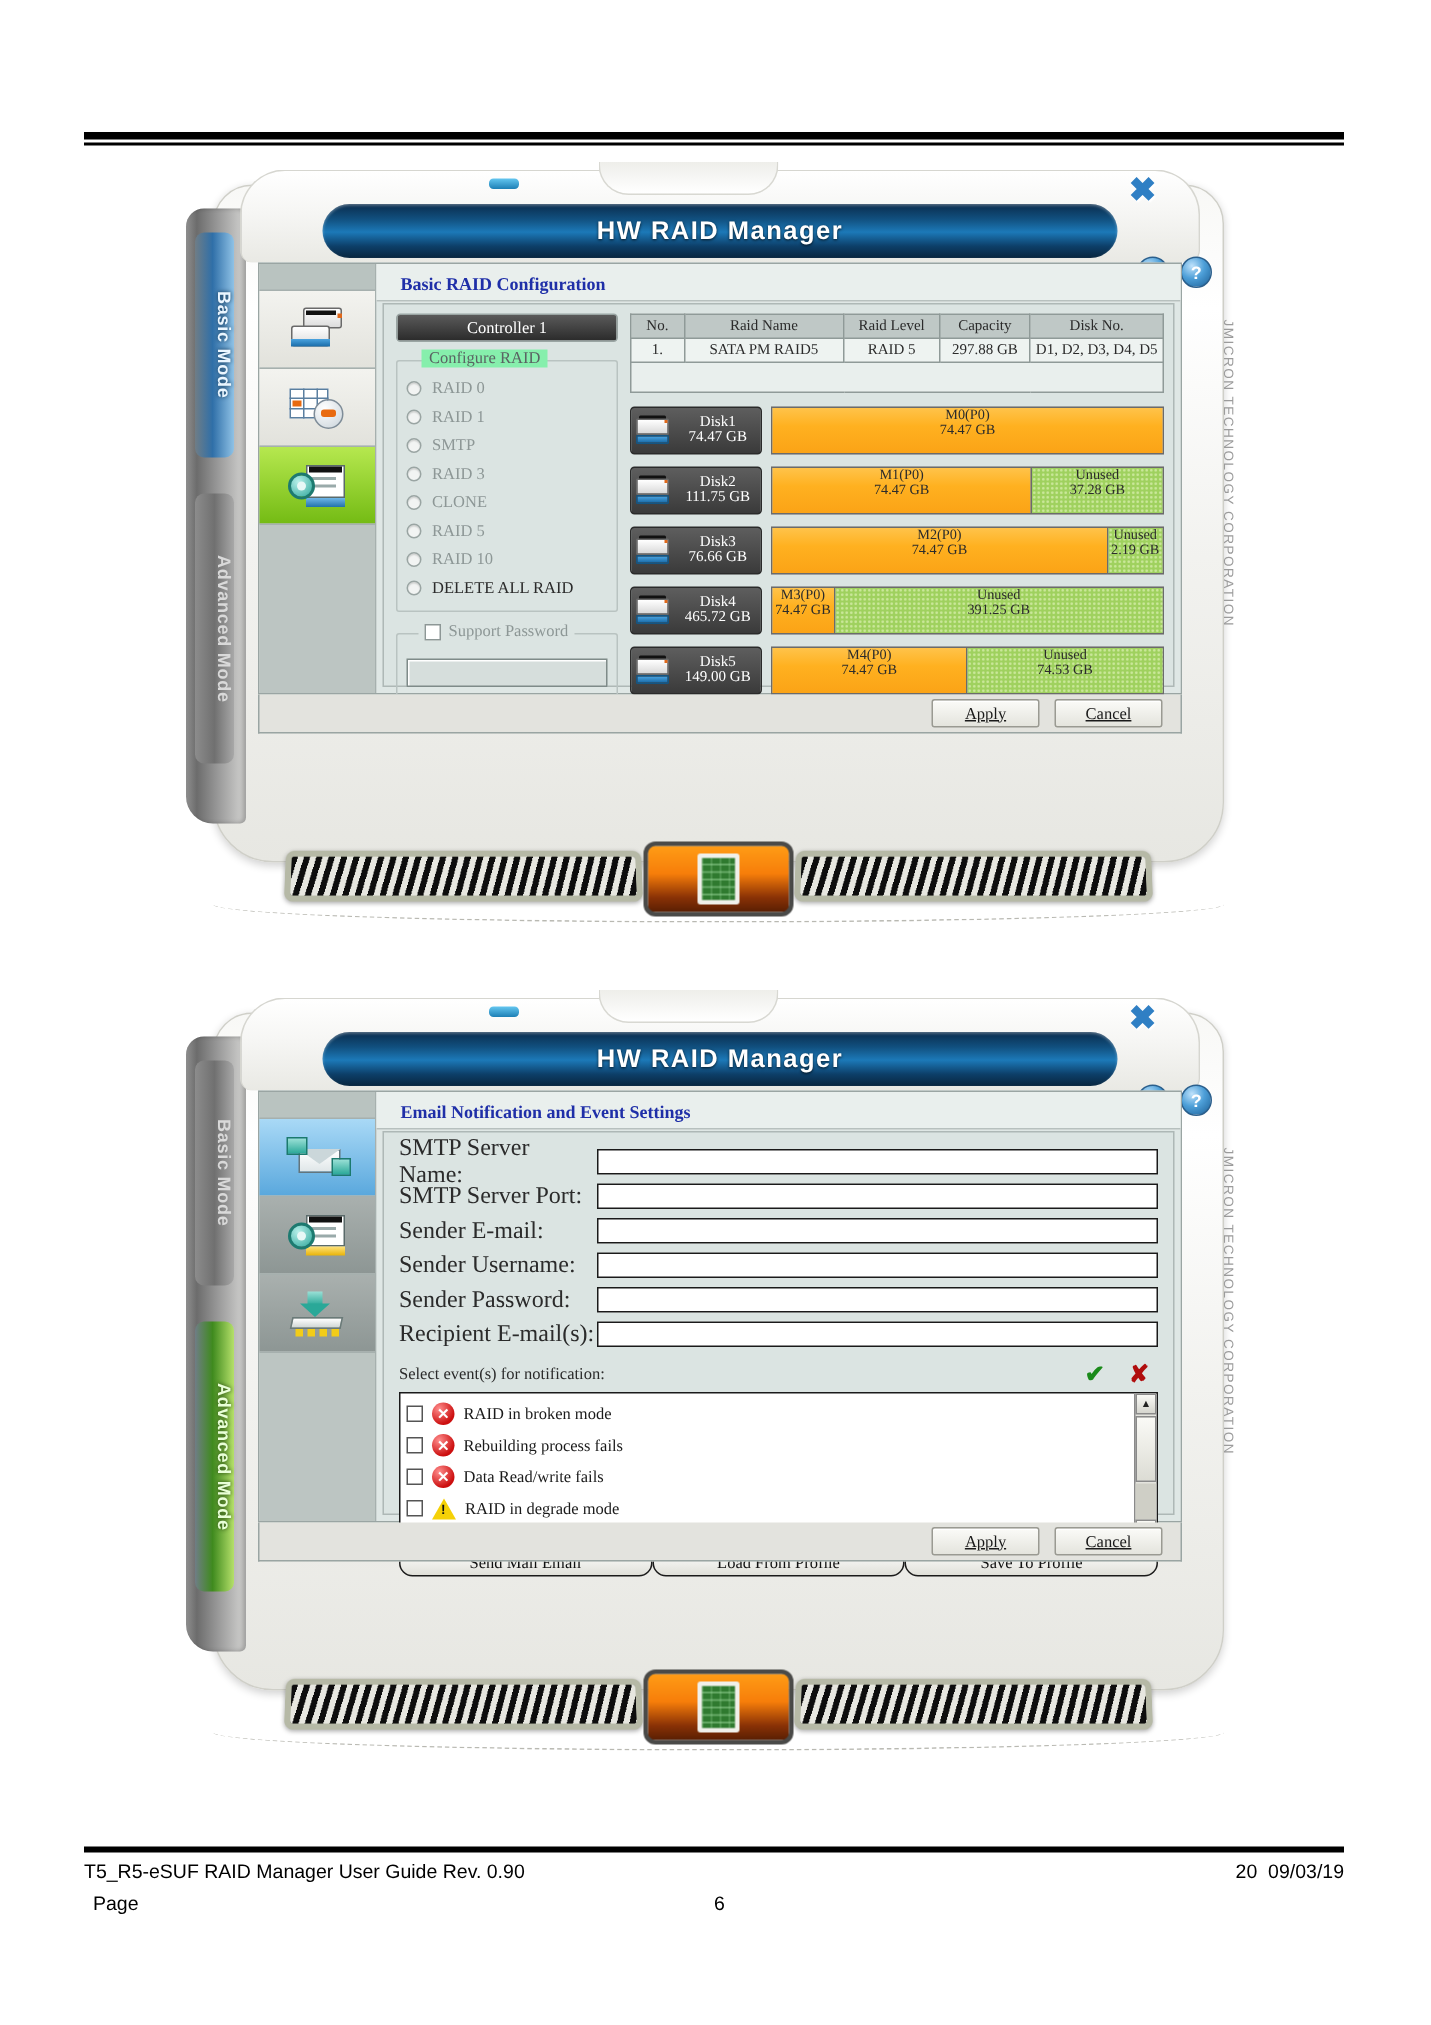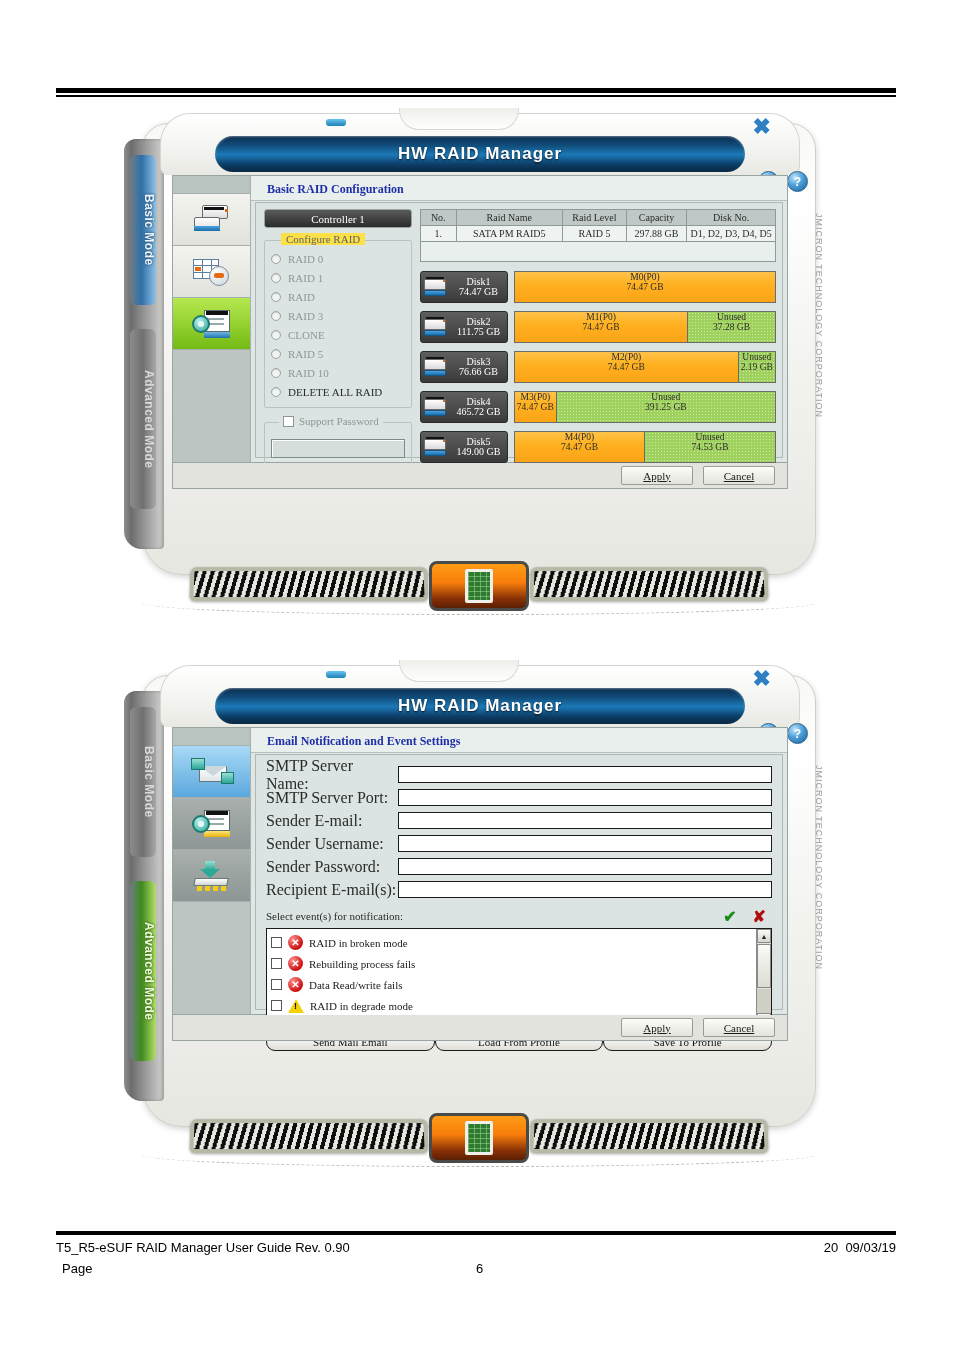"Configure RAID" .legend { background: #fde047 -> #86efac }
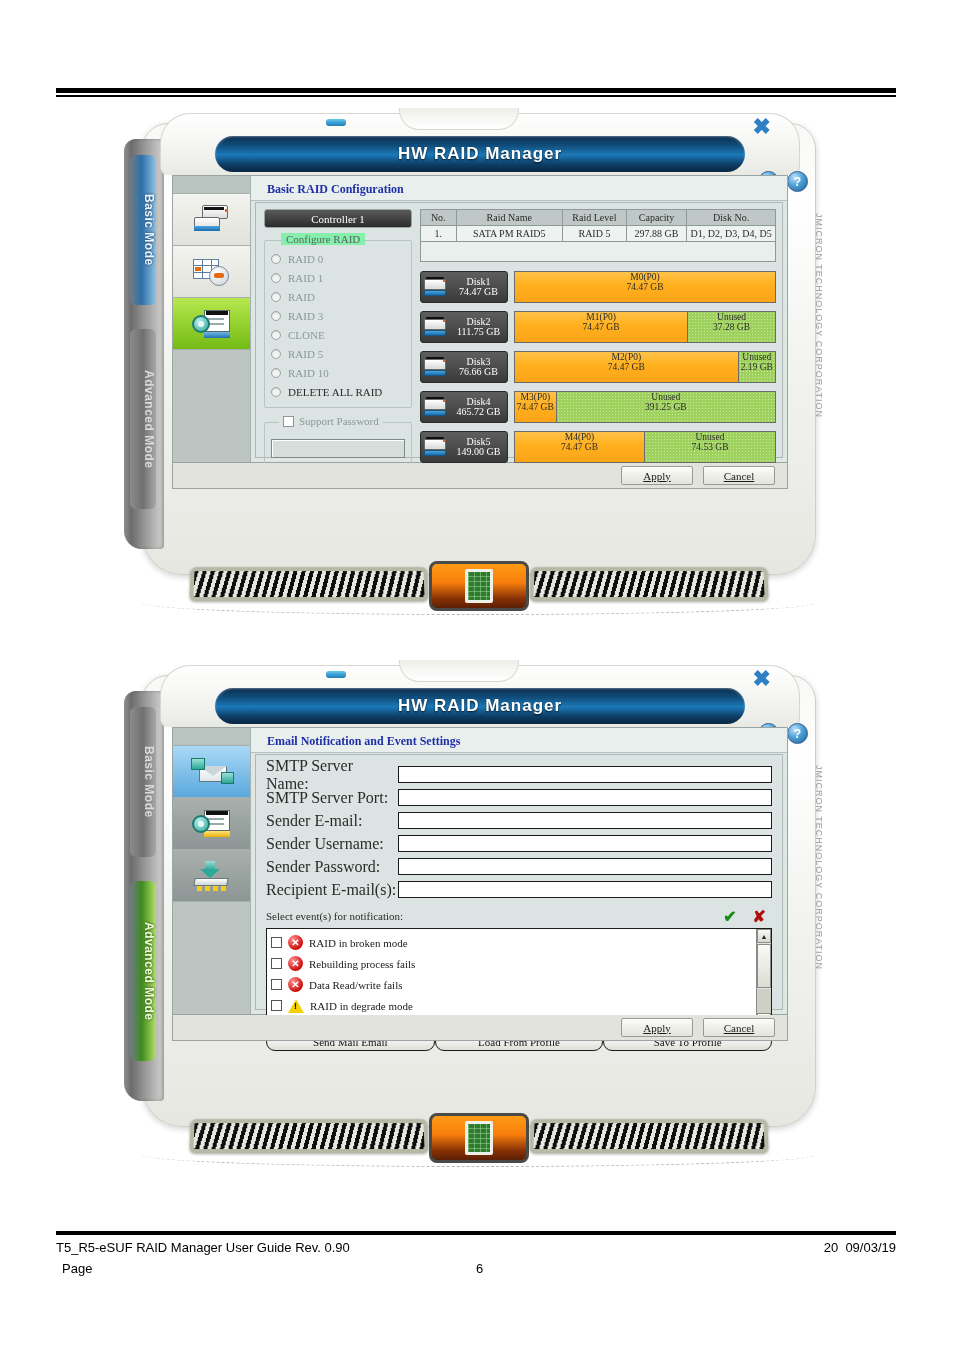"RAID" span.radio-lbl { text: RAID -> SMTP }
